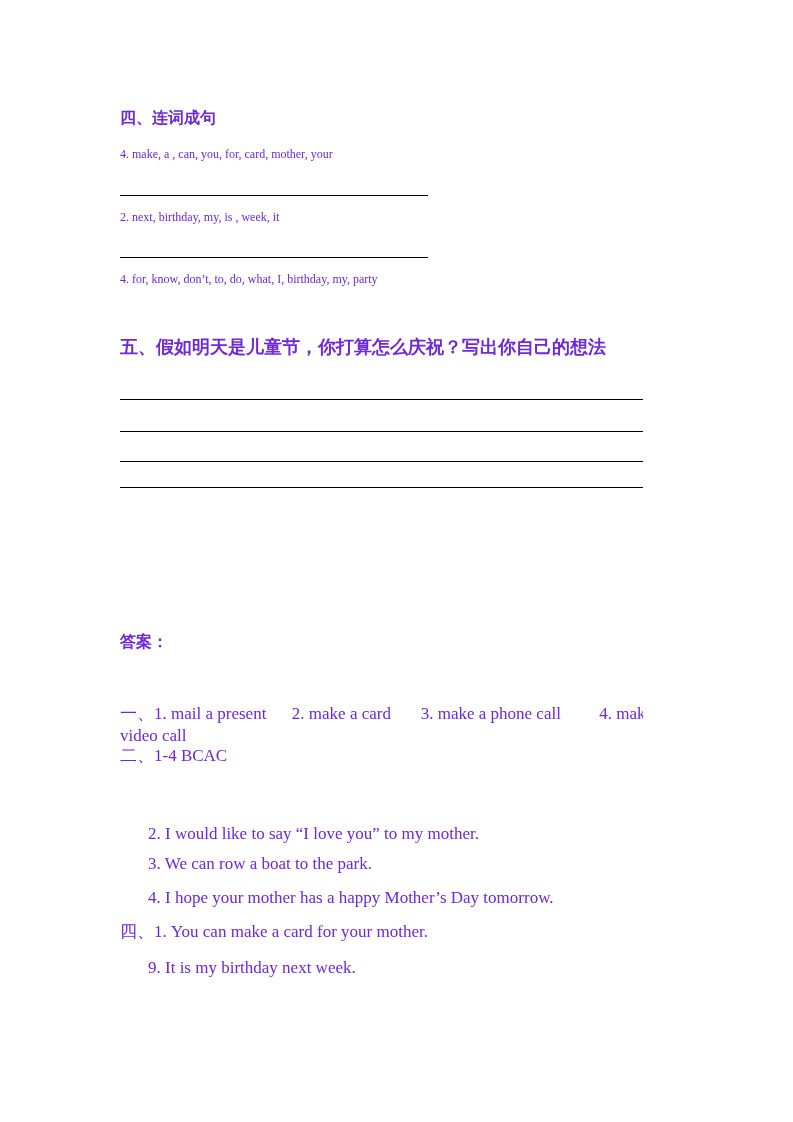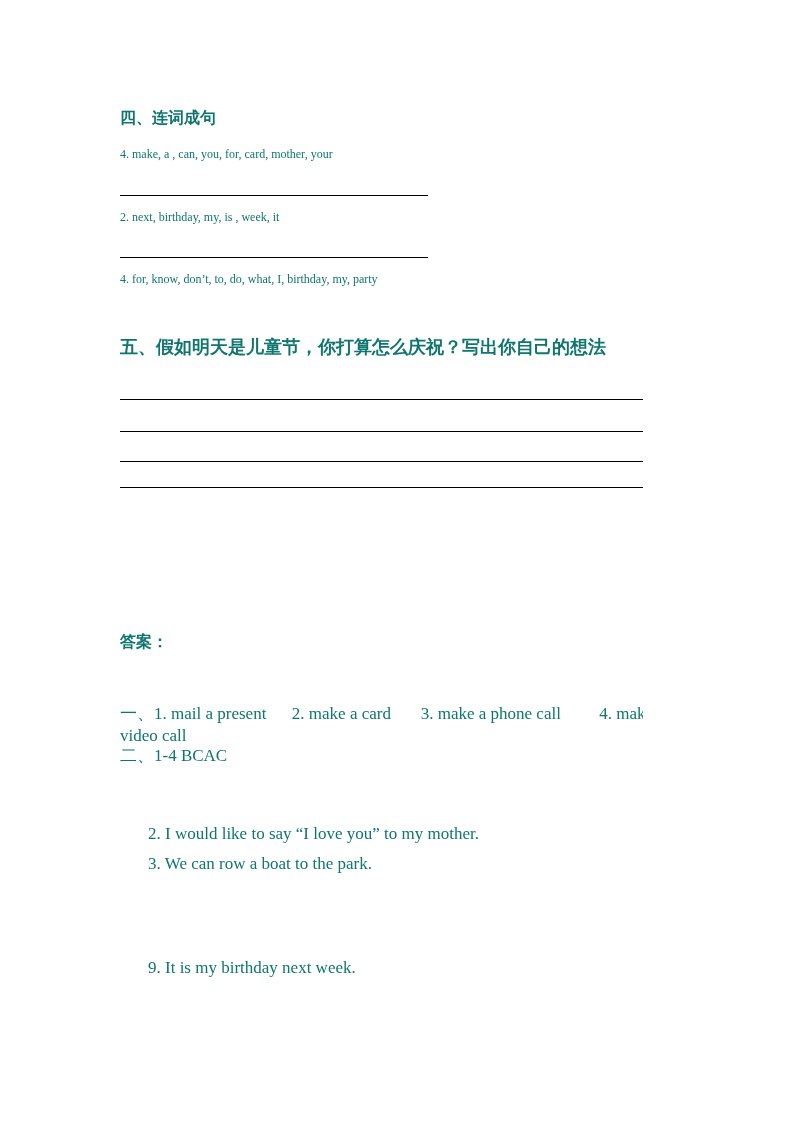"四、连词成句" .page { color: #0f766e -> #6d28d9 }
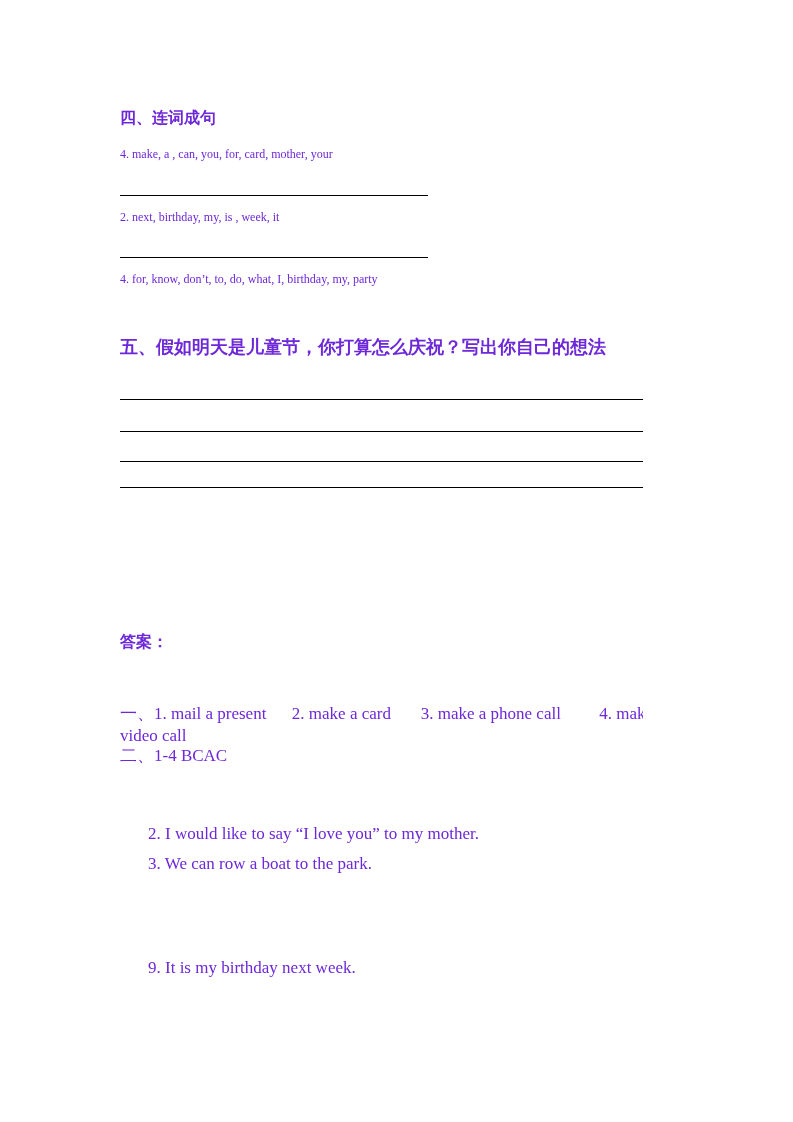"4. I hope your mother" p.abs { html: none -> <p>4. I hope your mother has a happy Mother’s Day tomorrow.</p> }
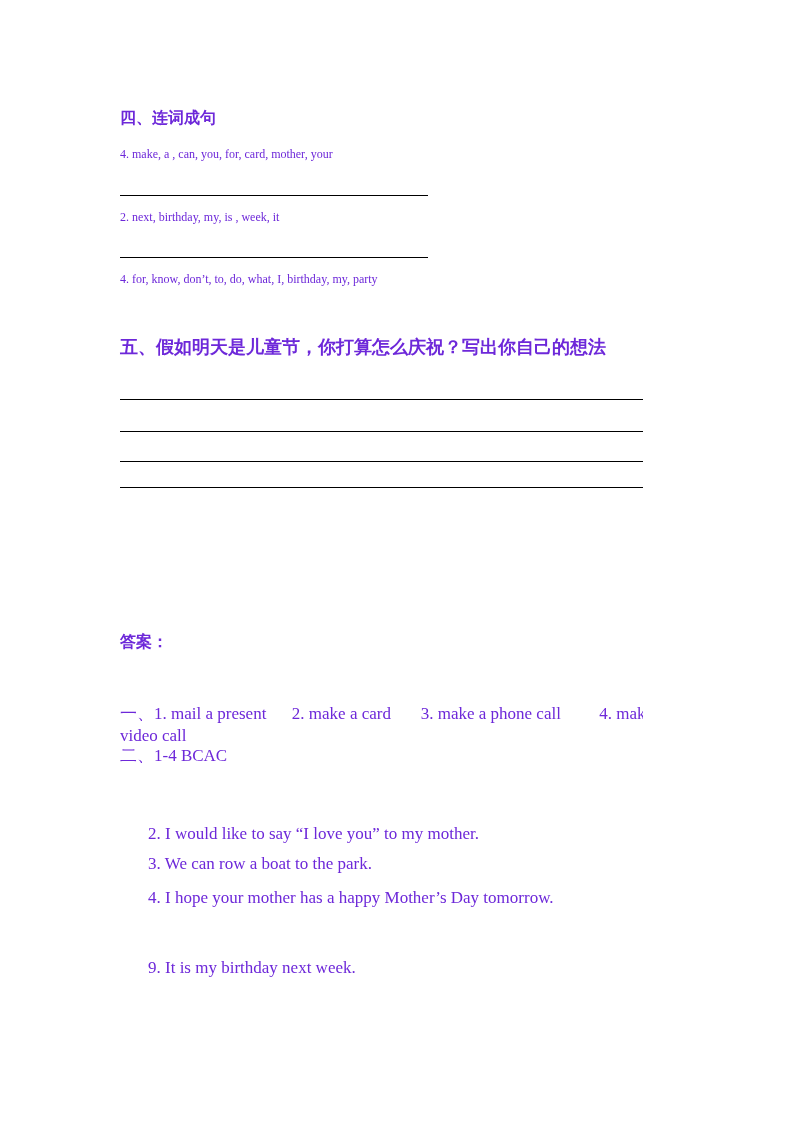"四、1. You can make a" p.abs { html: none -> <p>四、1. You can make a card for your mother.</p> }
